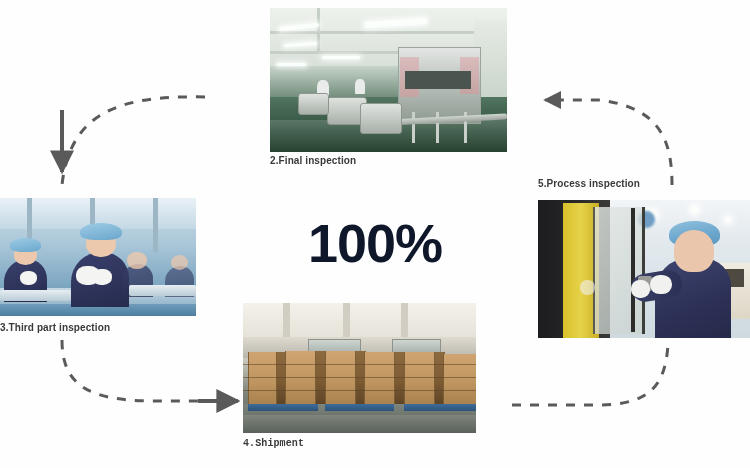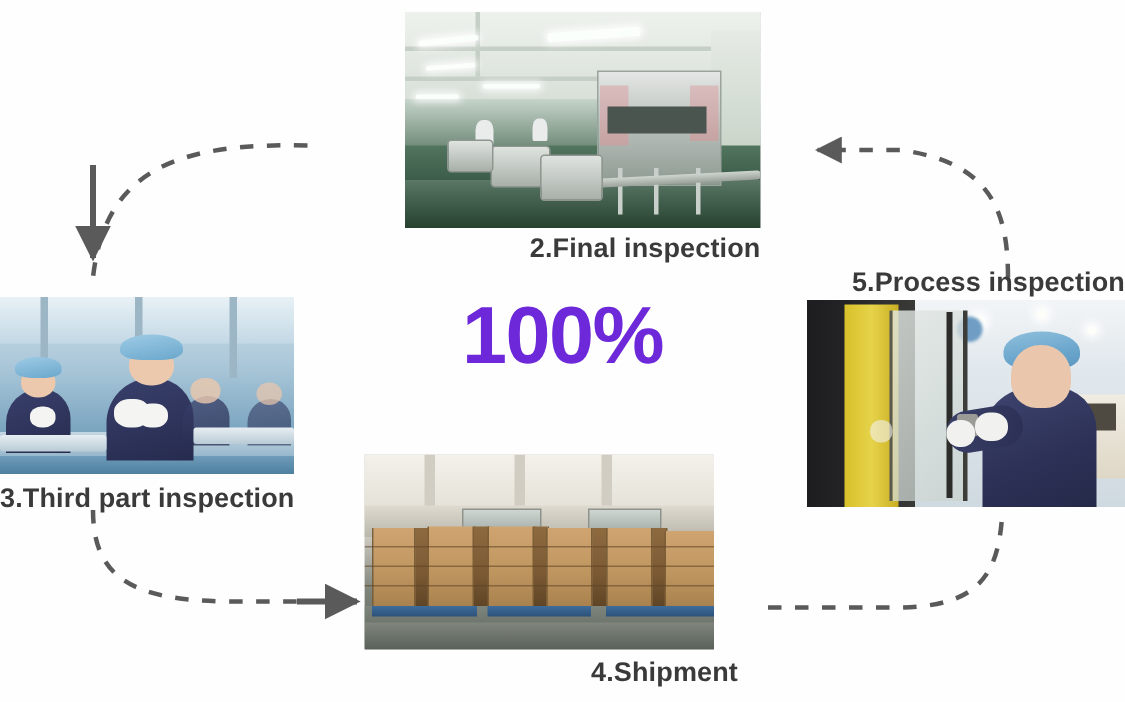"2.Final inspection" .caption { font-size: 18px -> 10px; text-align: right -> left }
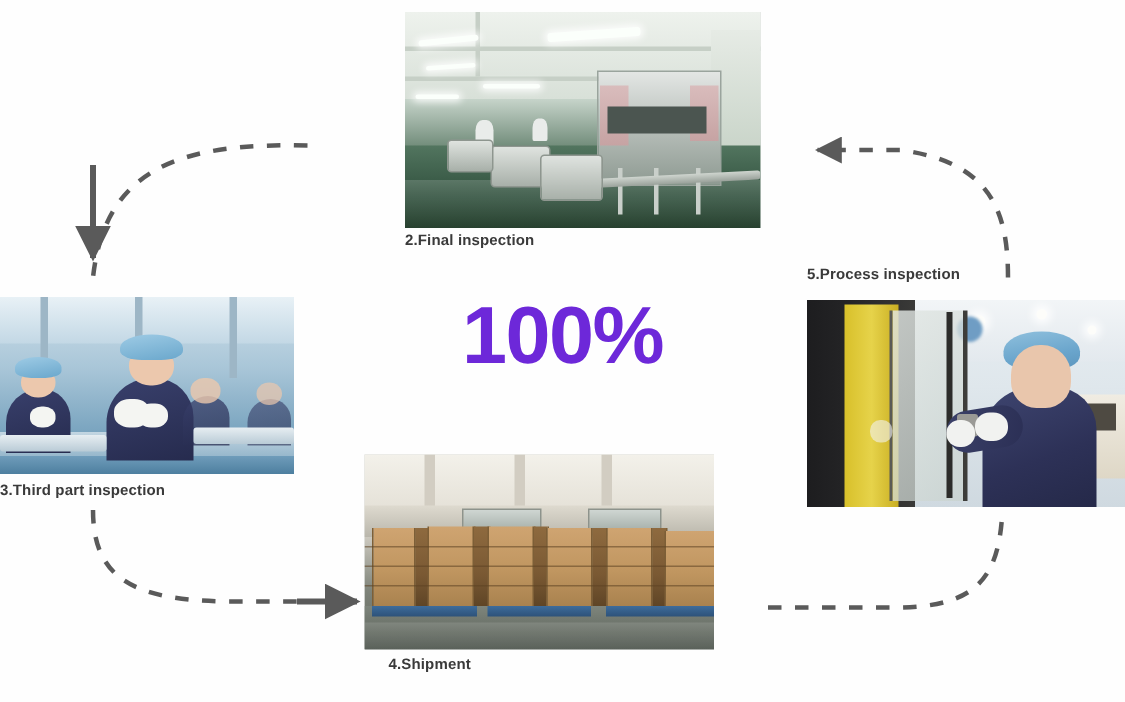"100%" #headline-pct { color: #6d28d9 -> #0f172a; margin-top: none -> 19px }
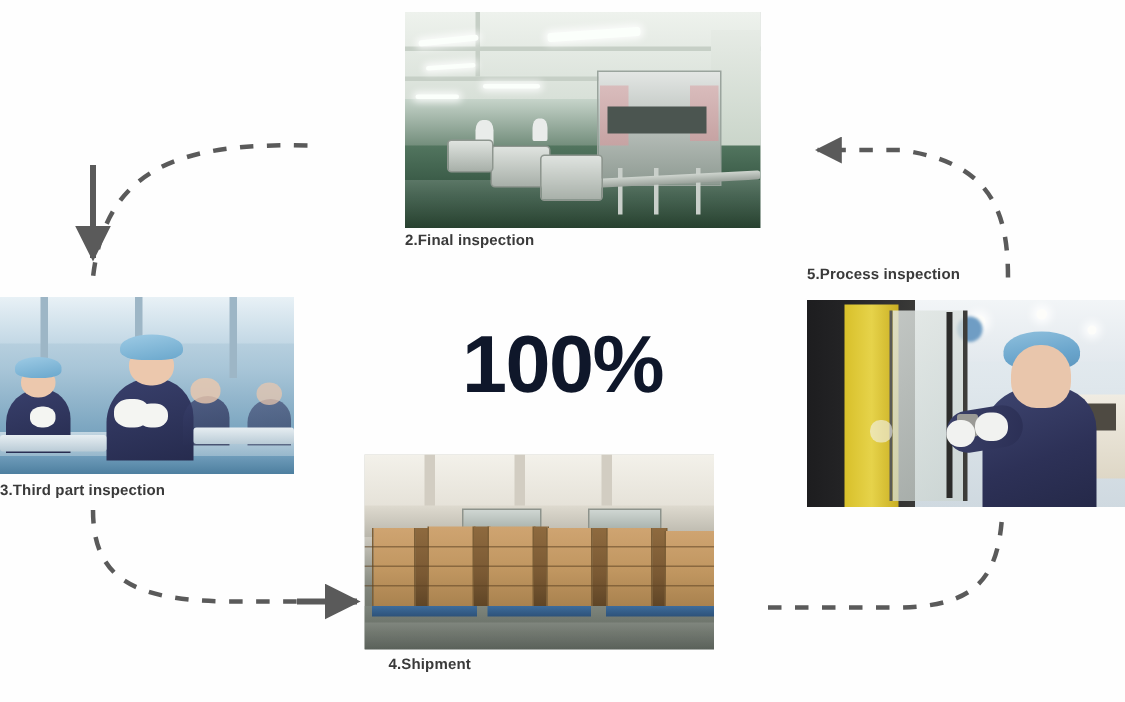"4.Shipment" div.caption { font-family: none -> Liberation Mono, monospace; left: 259px -> 243px }
